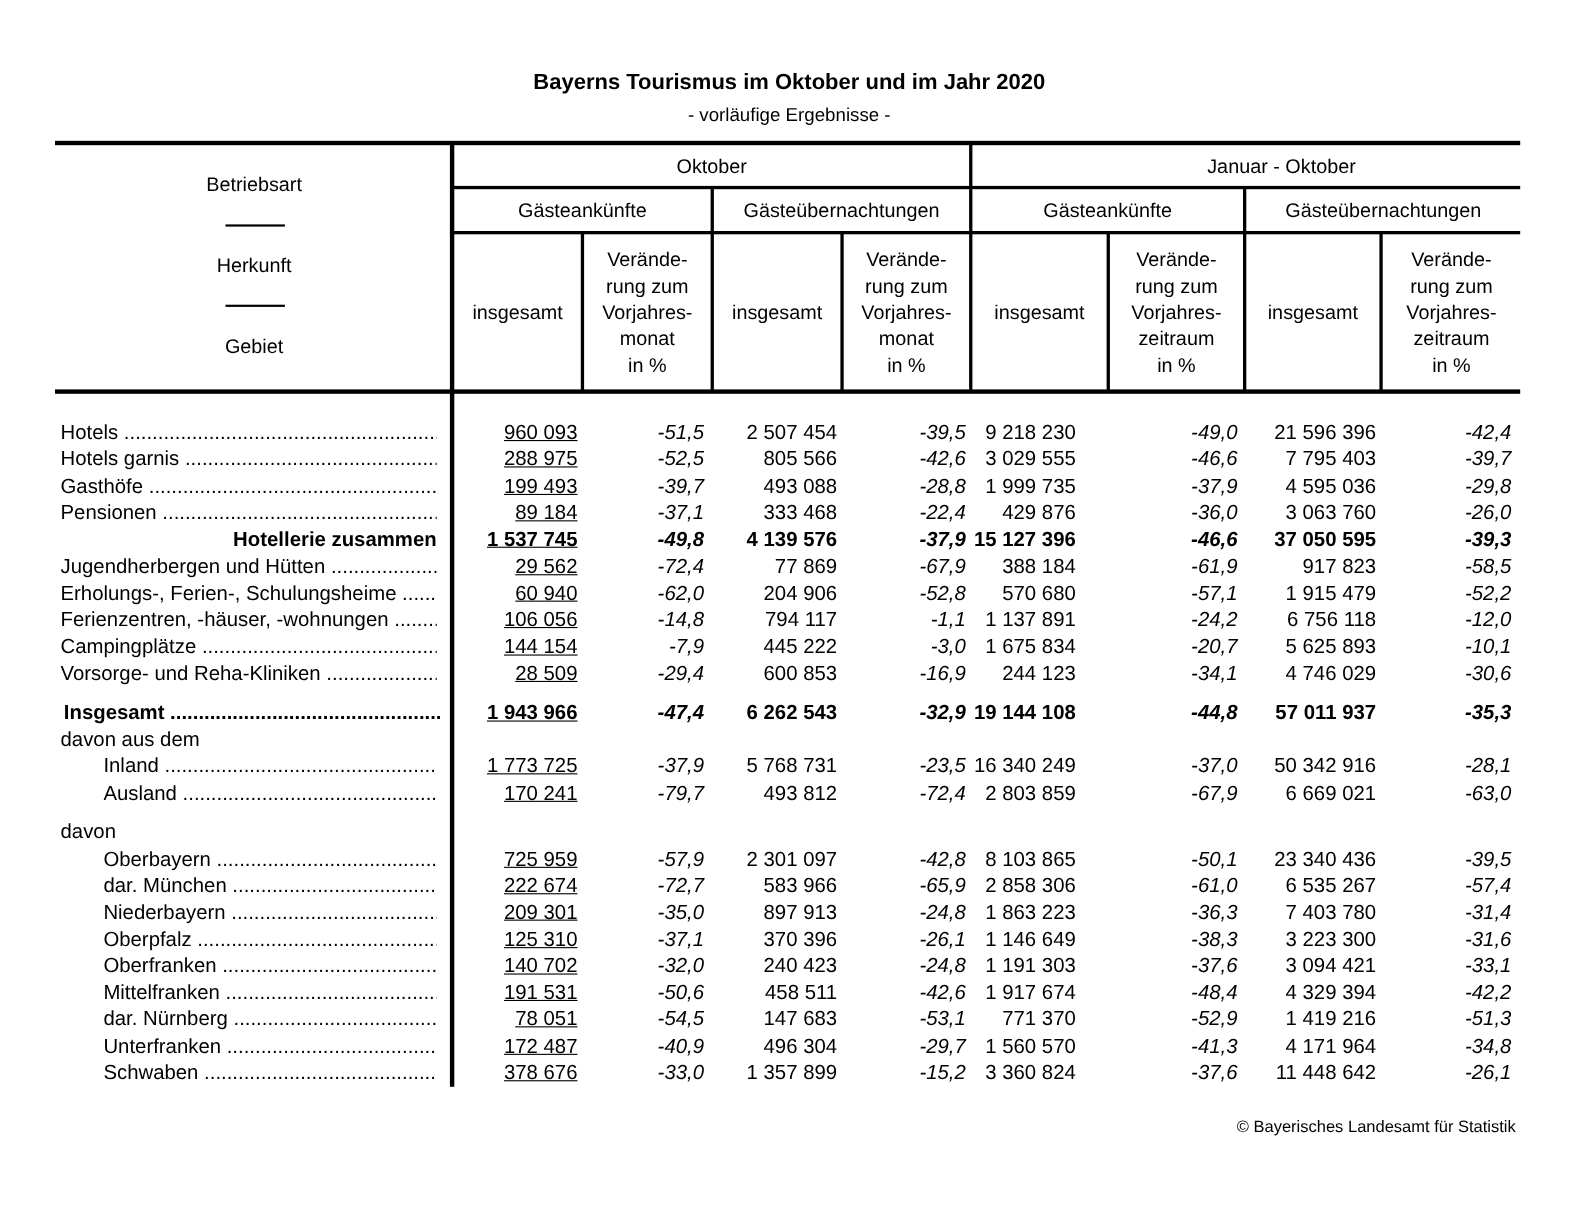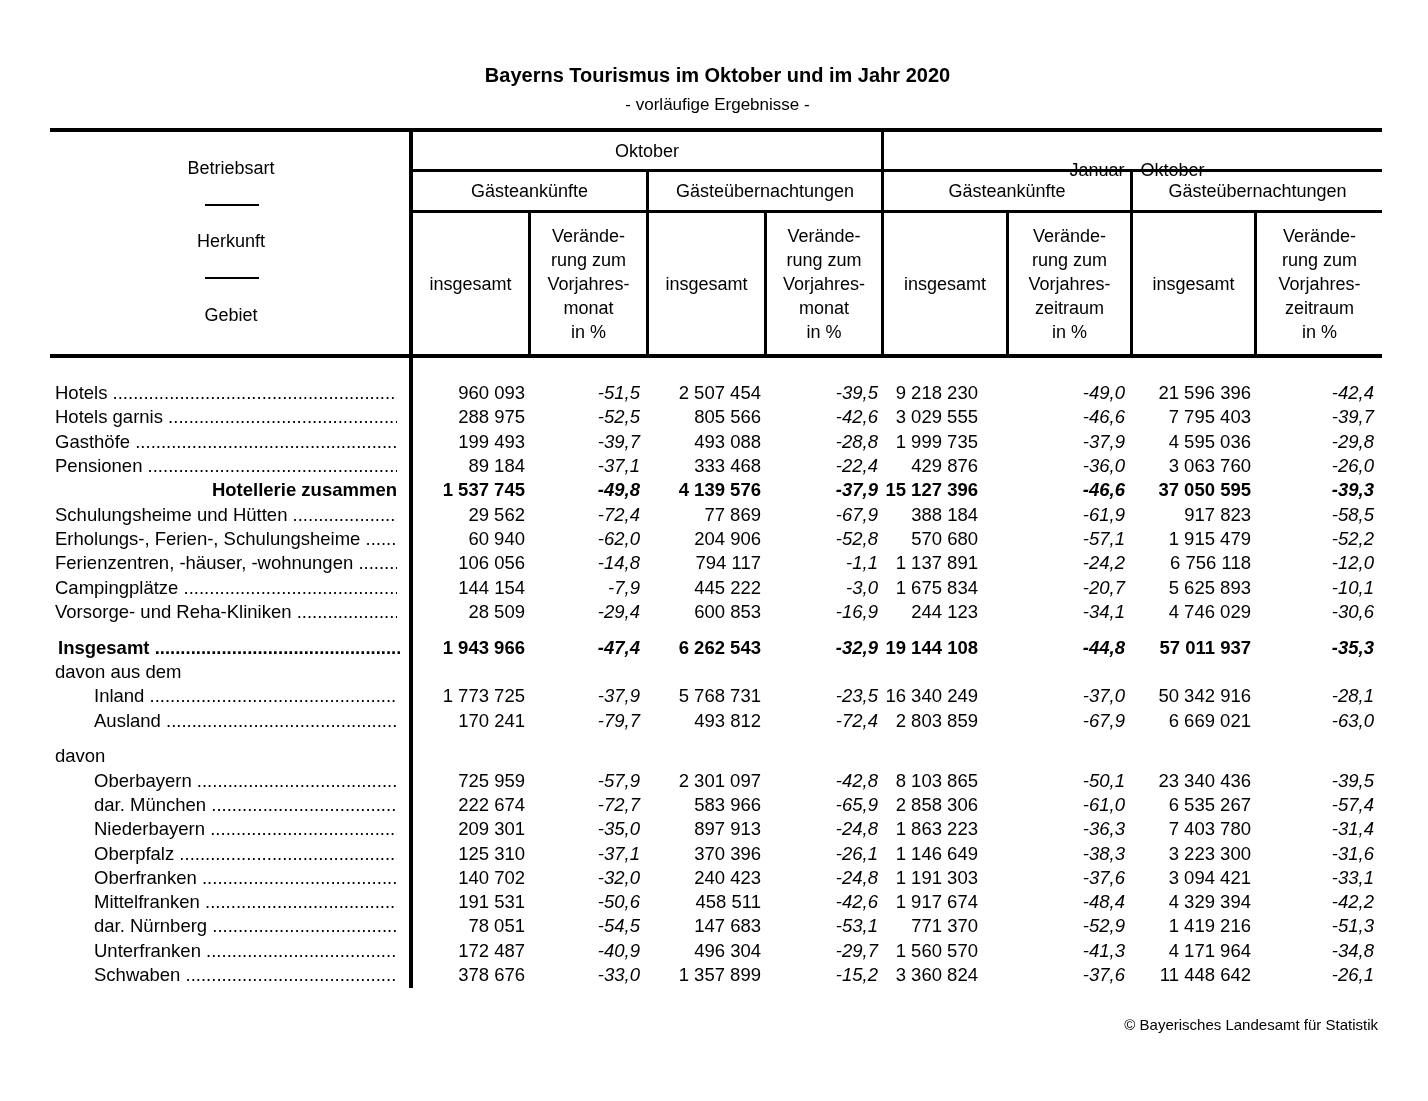"Januar - Oktober" div.hcell { left: 888px -> 916px; margin-top: 19px -> none }
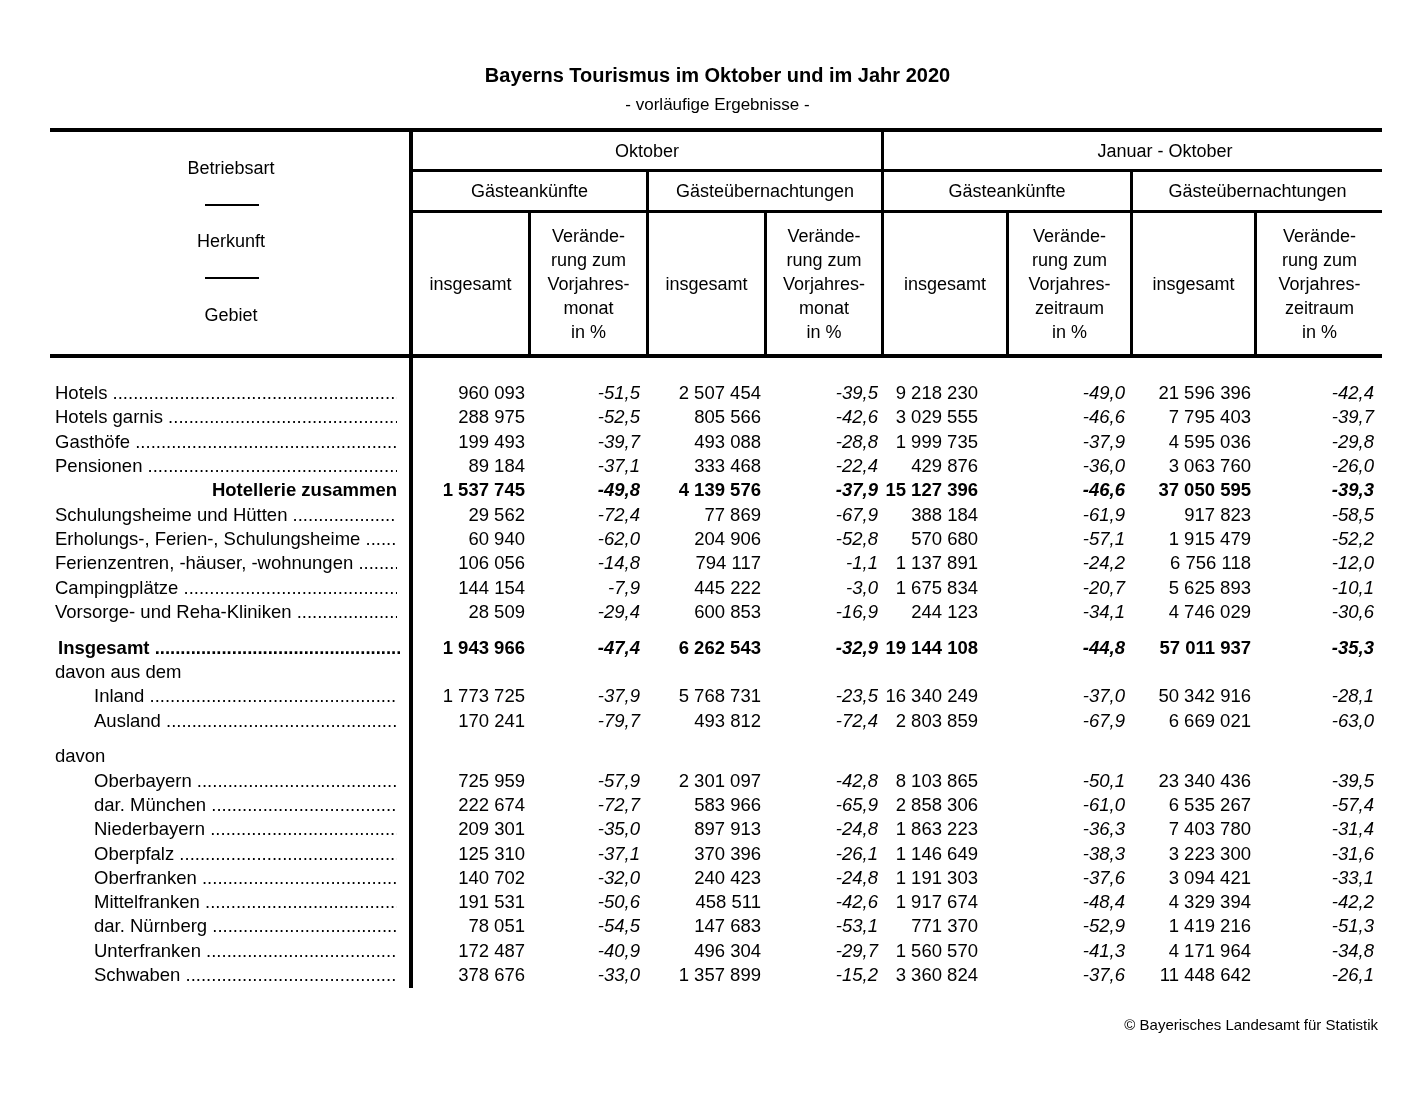"960 093" .c1 { text-decoration: none -> underline }
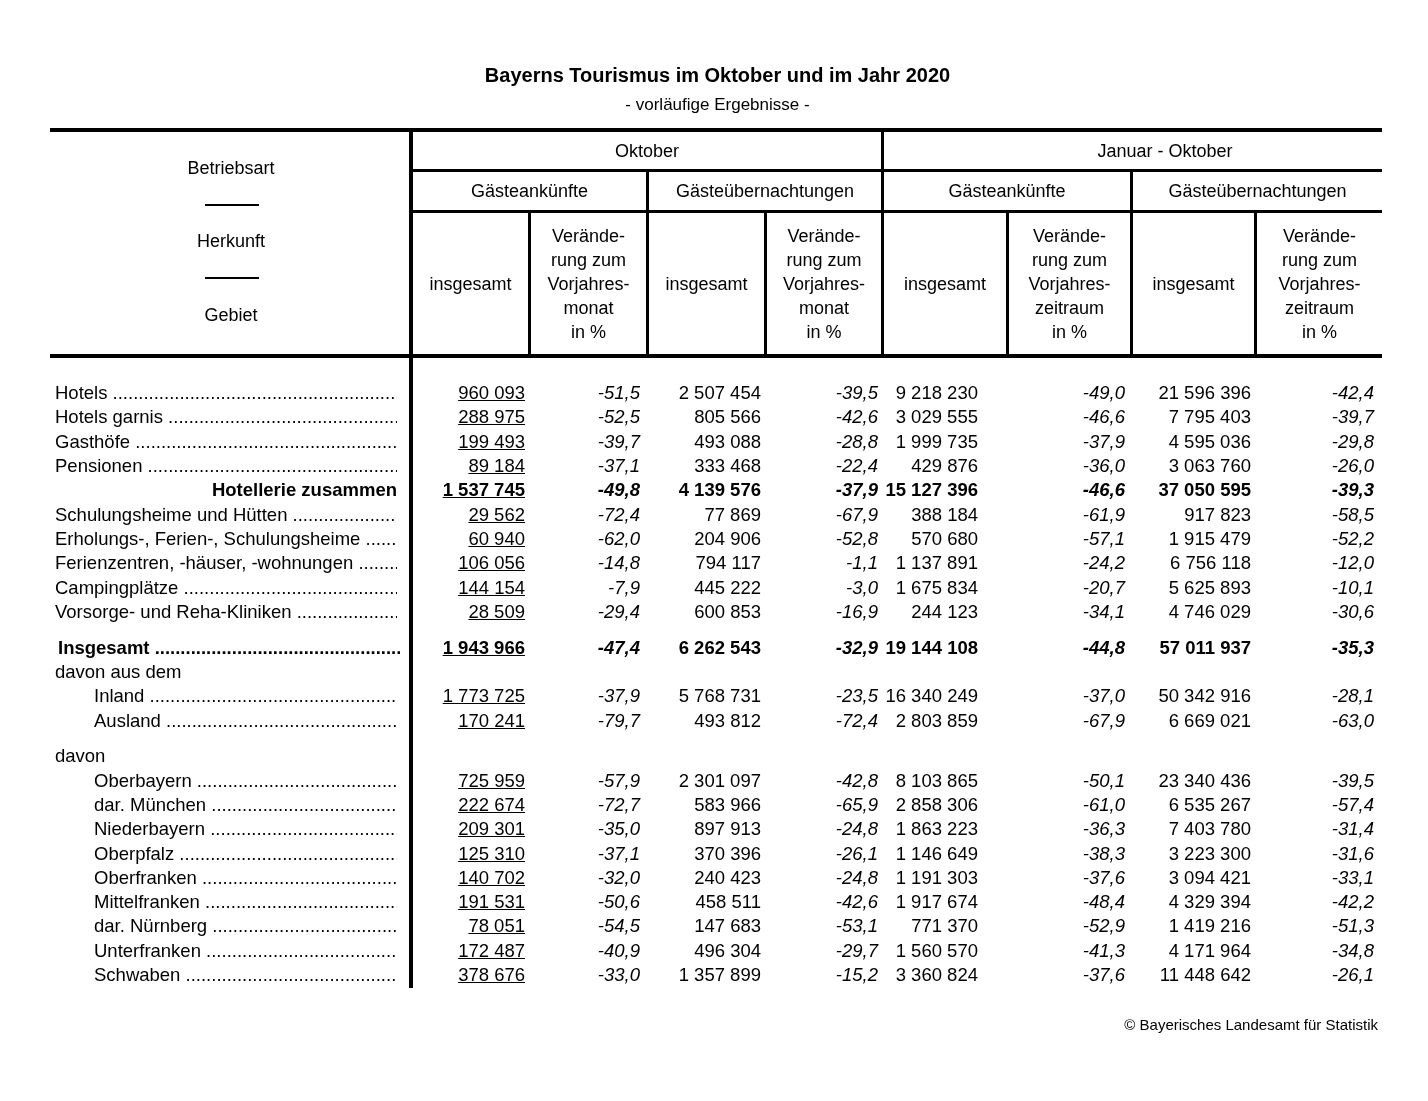"Schulungsheime und Hütten" span { text: Schulungsheime -> Jugendherbergen }
